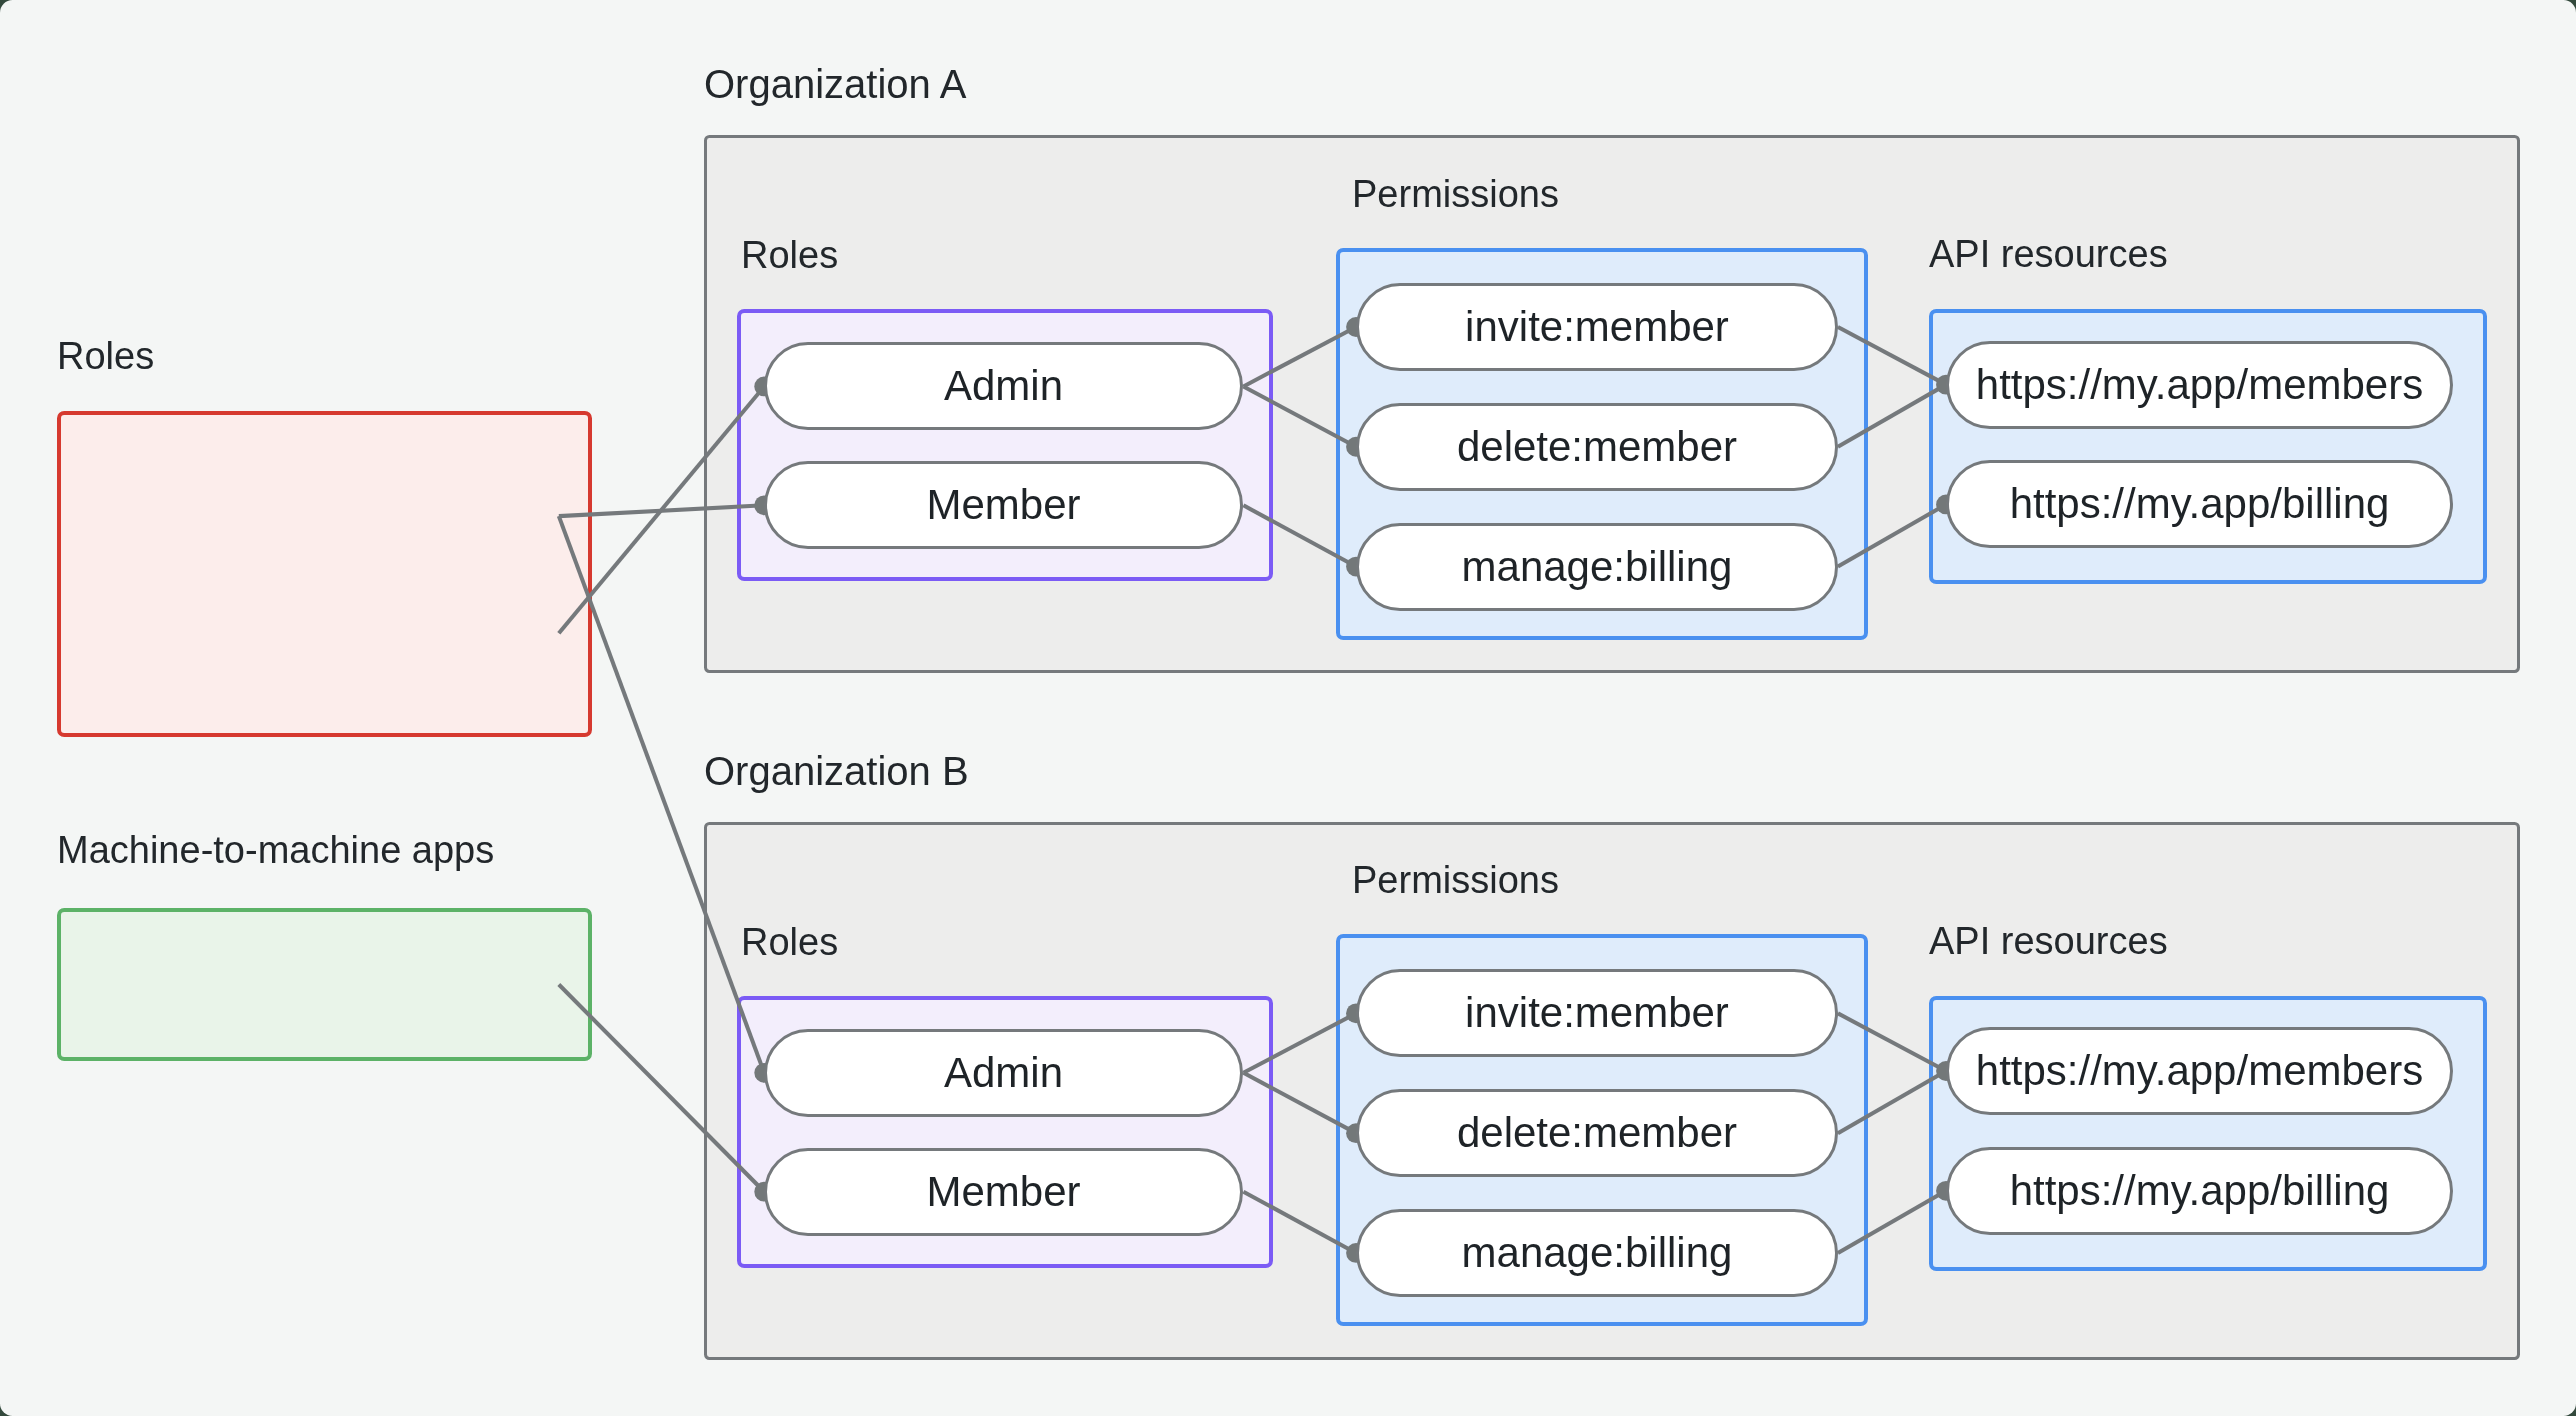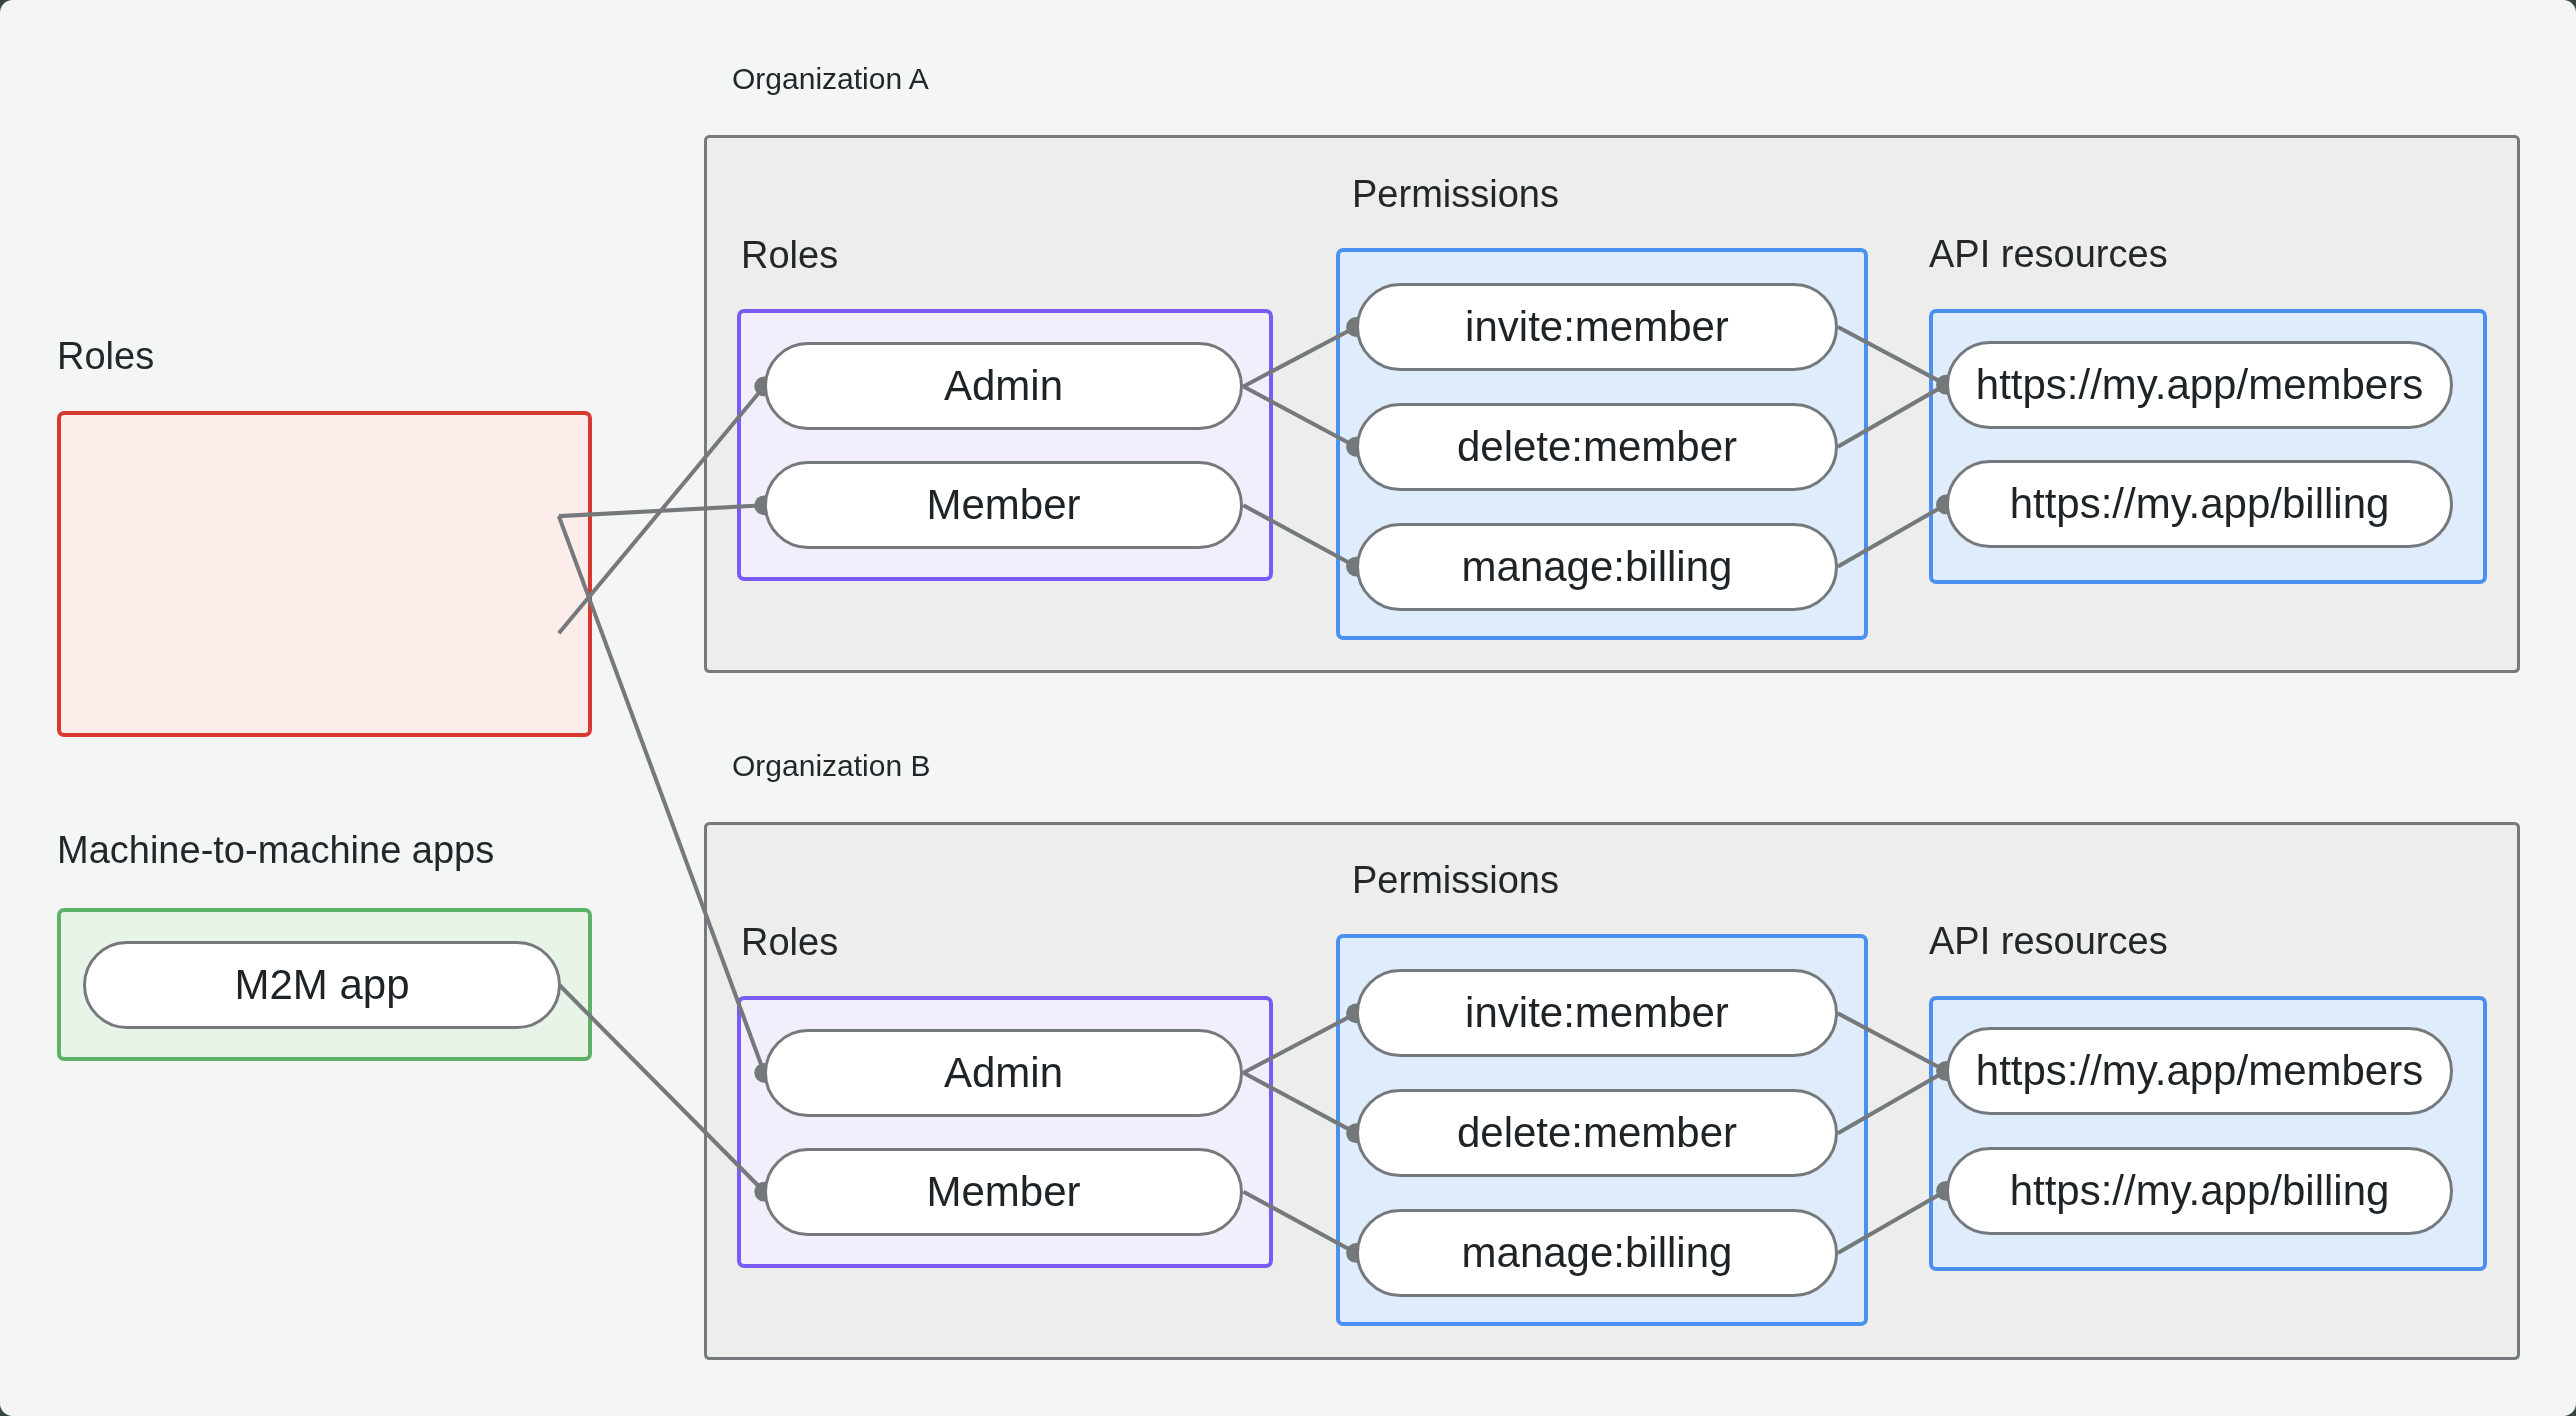"Organization A" .org-title { font-size: 30px -> 40px; margin-left: 28px -> none }
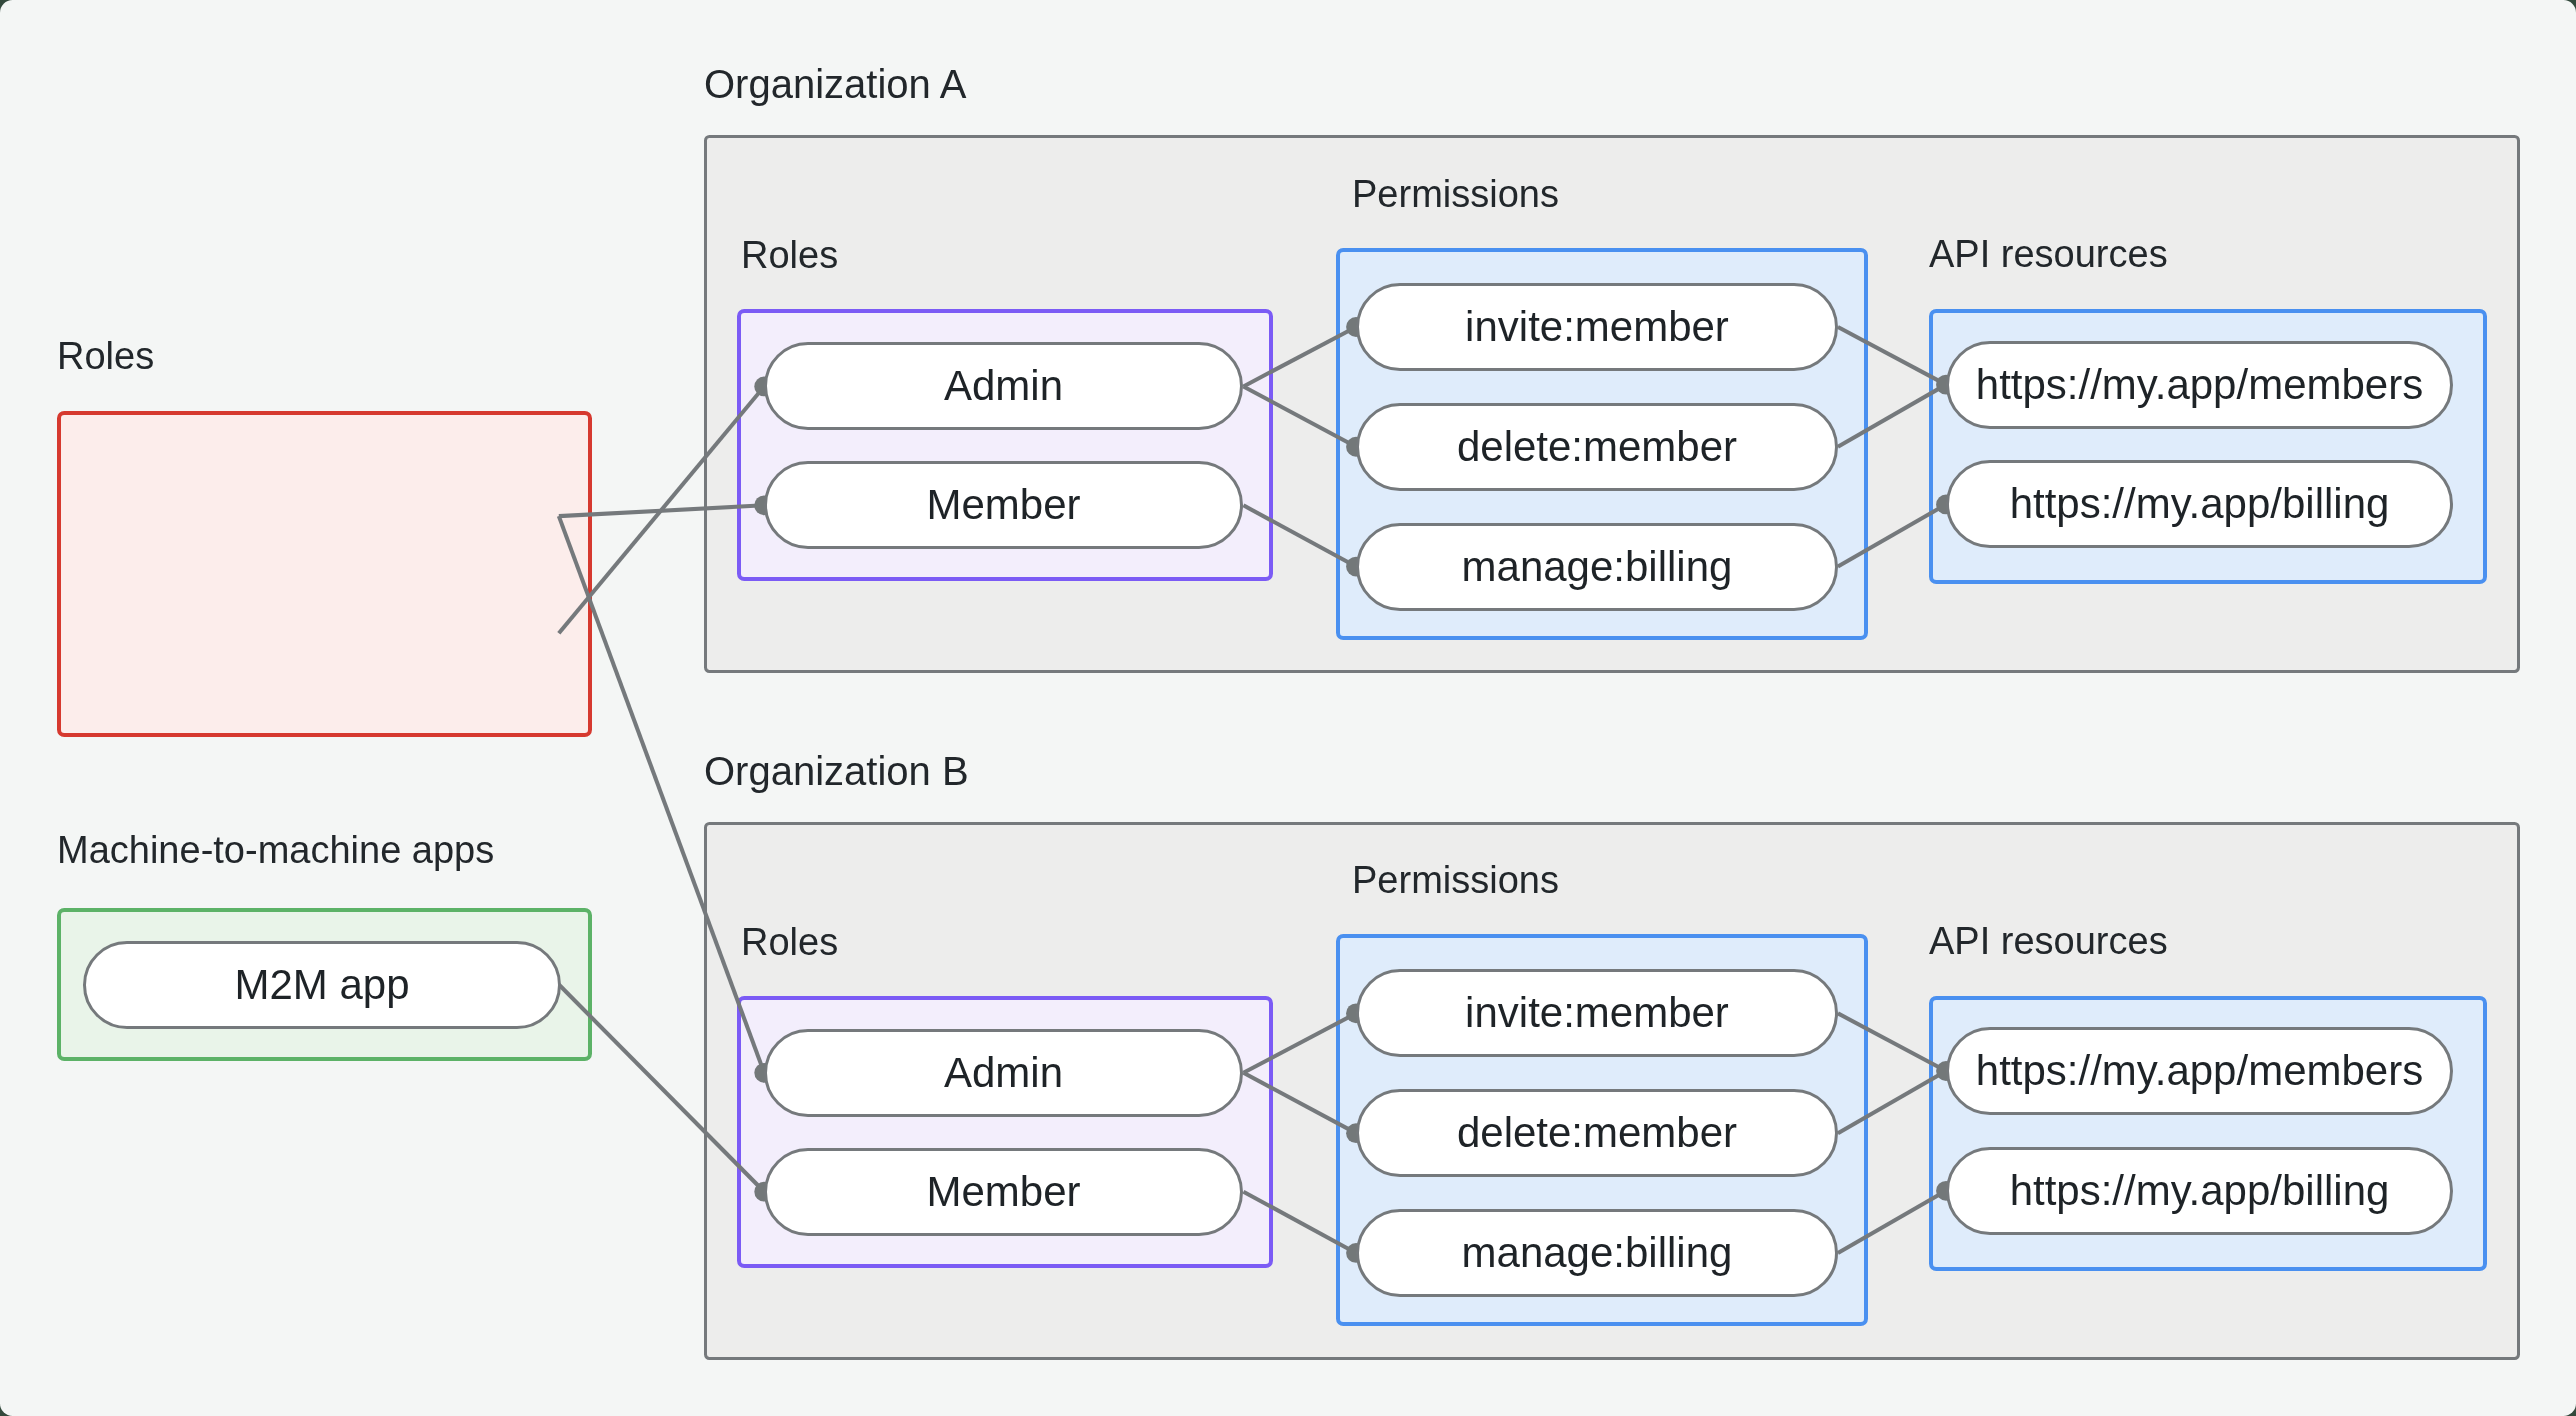"M2M app" div.pill { html: <div>M2M app</div> -> none }
